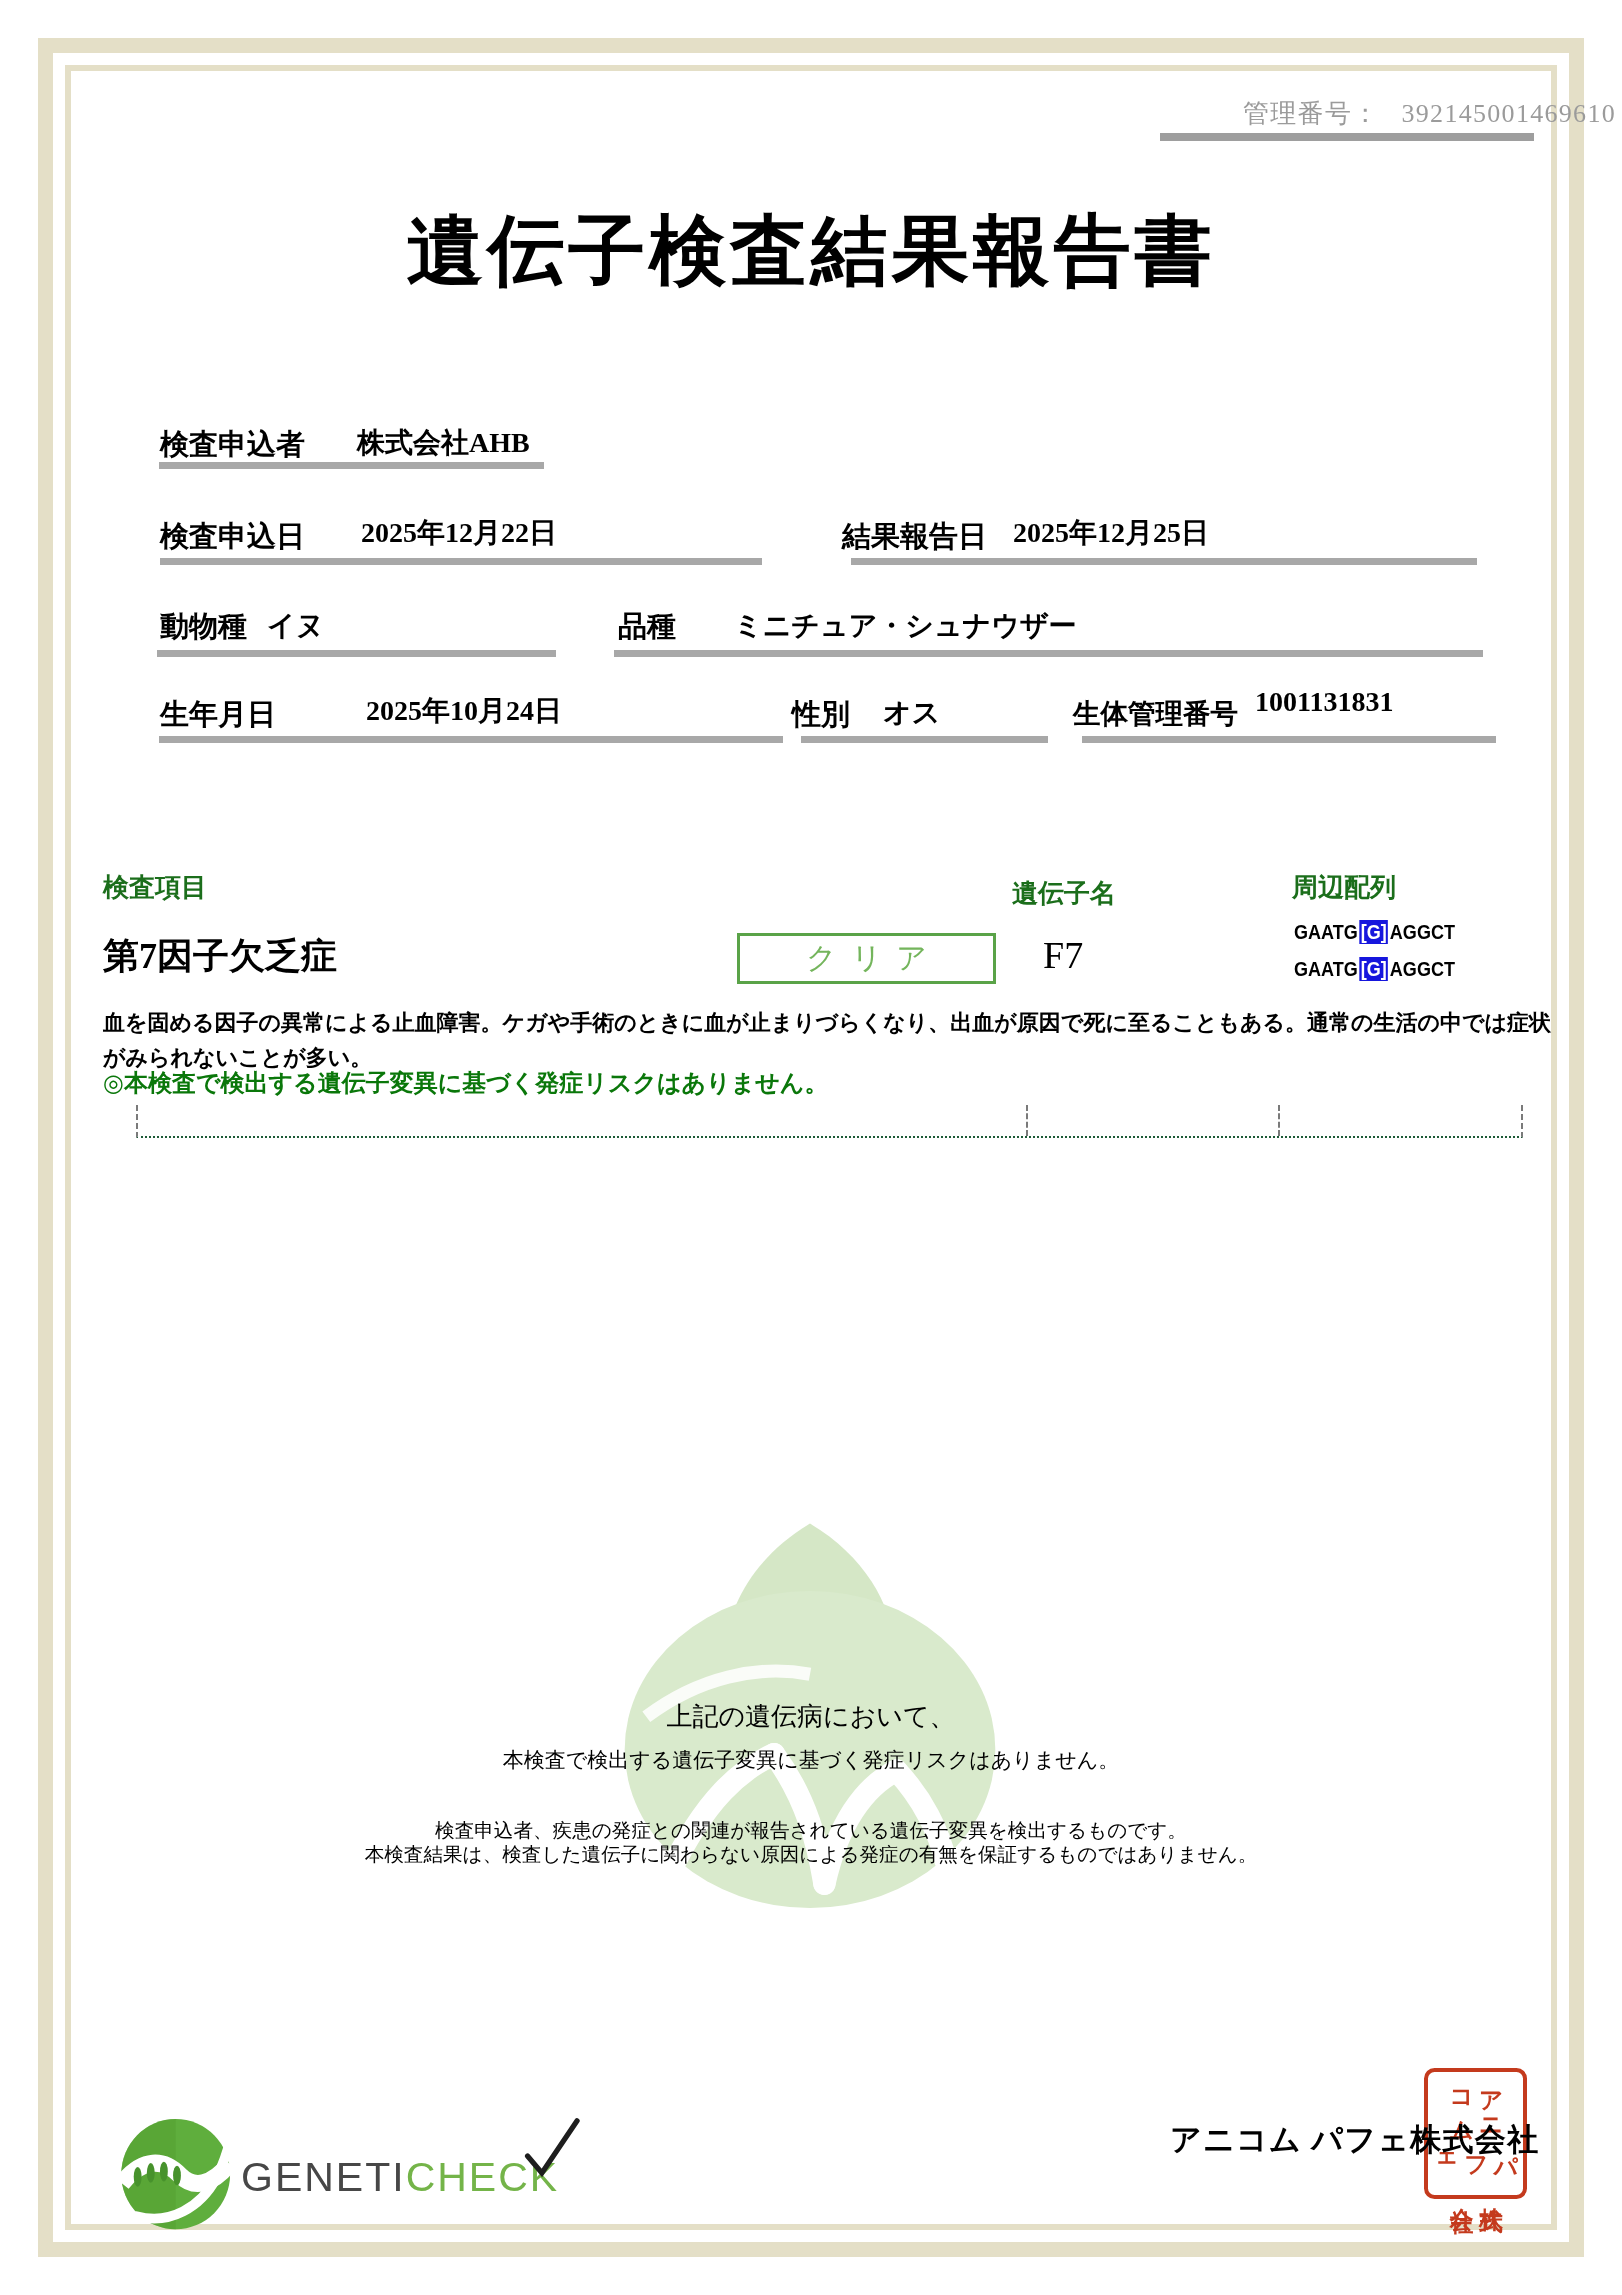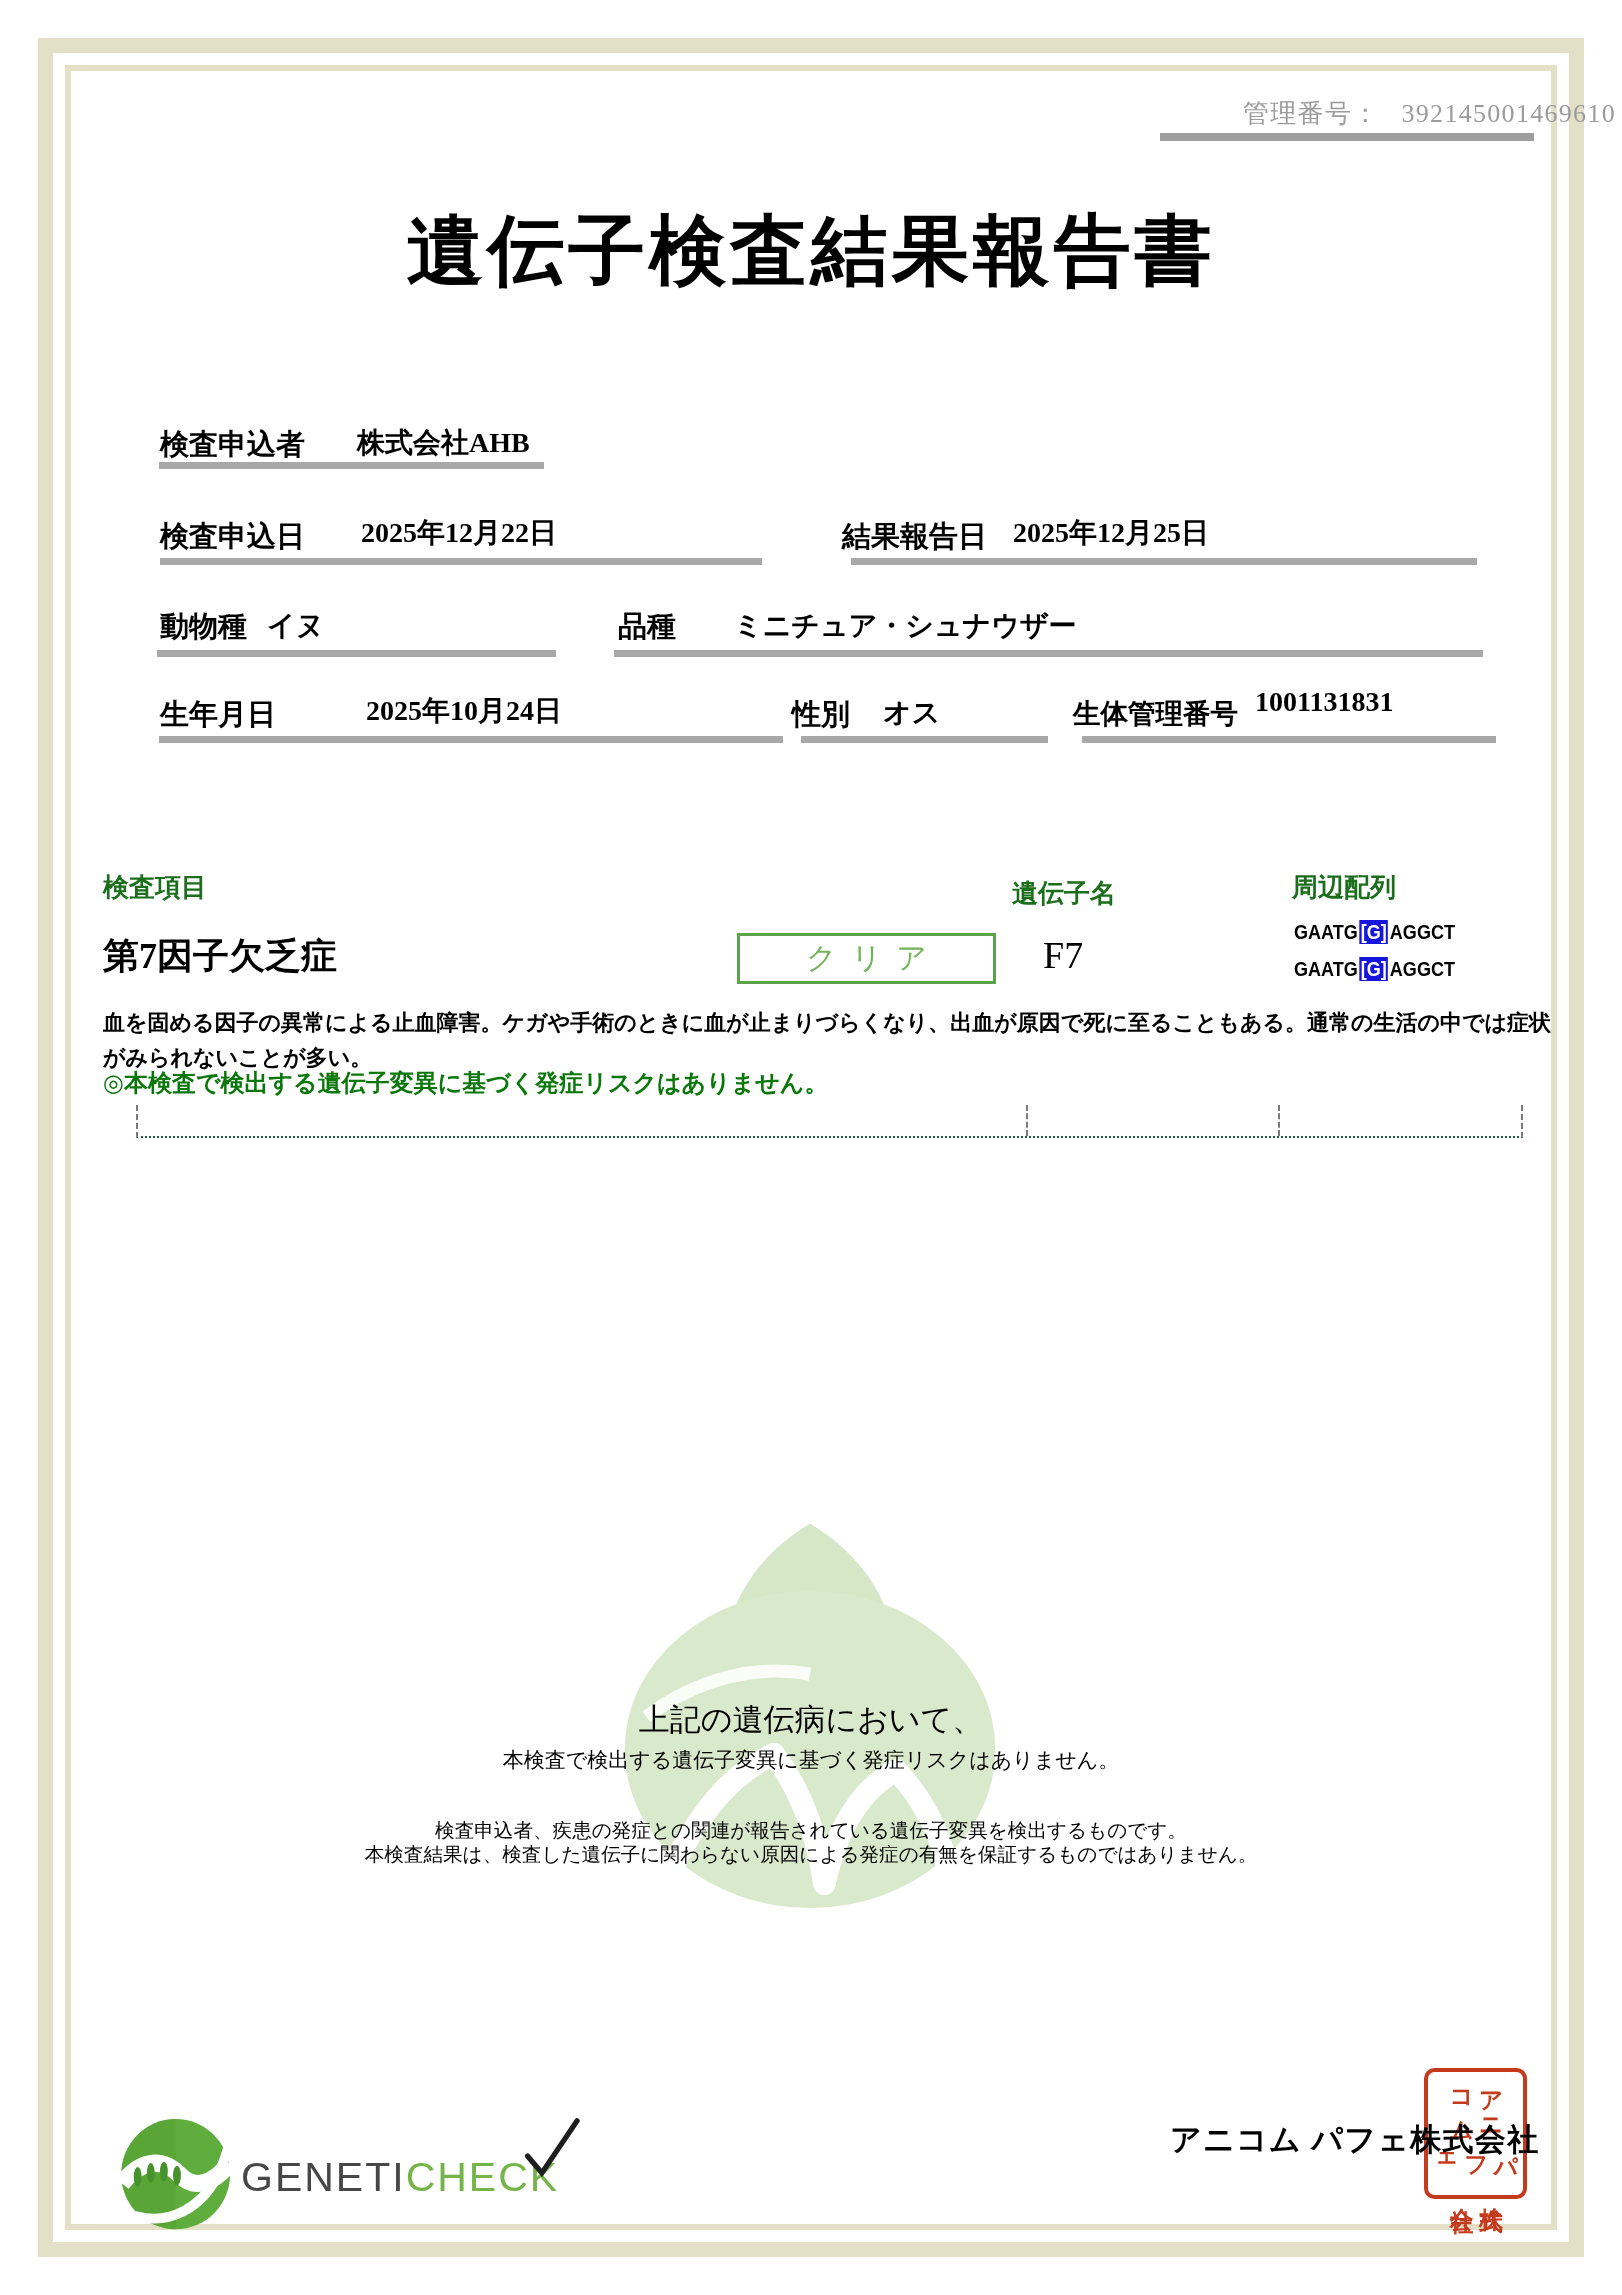"上記の遺伝病において、" .sum1 { font-size: 31px -> 26px }
